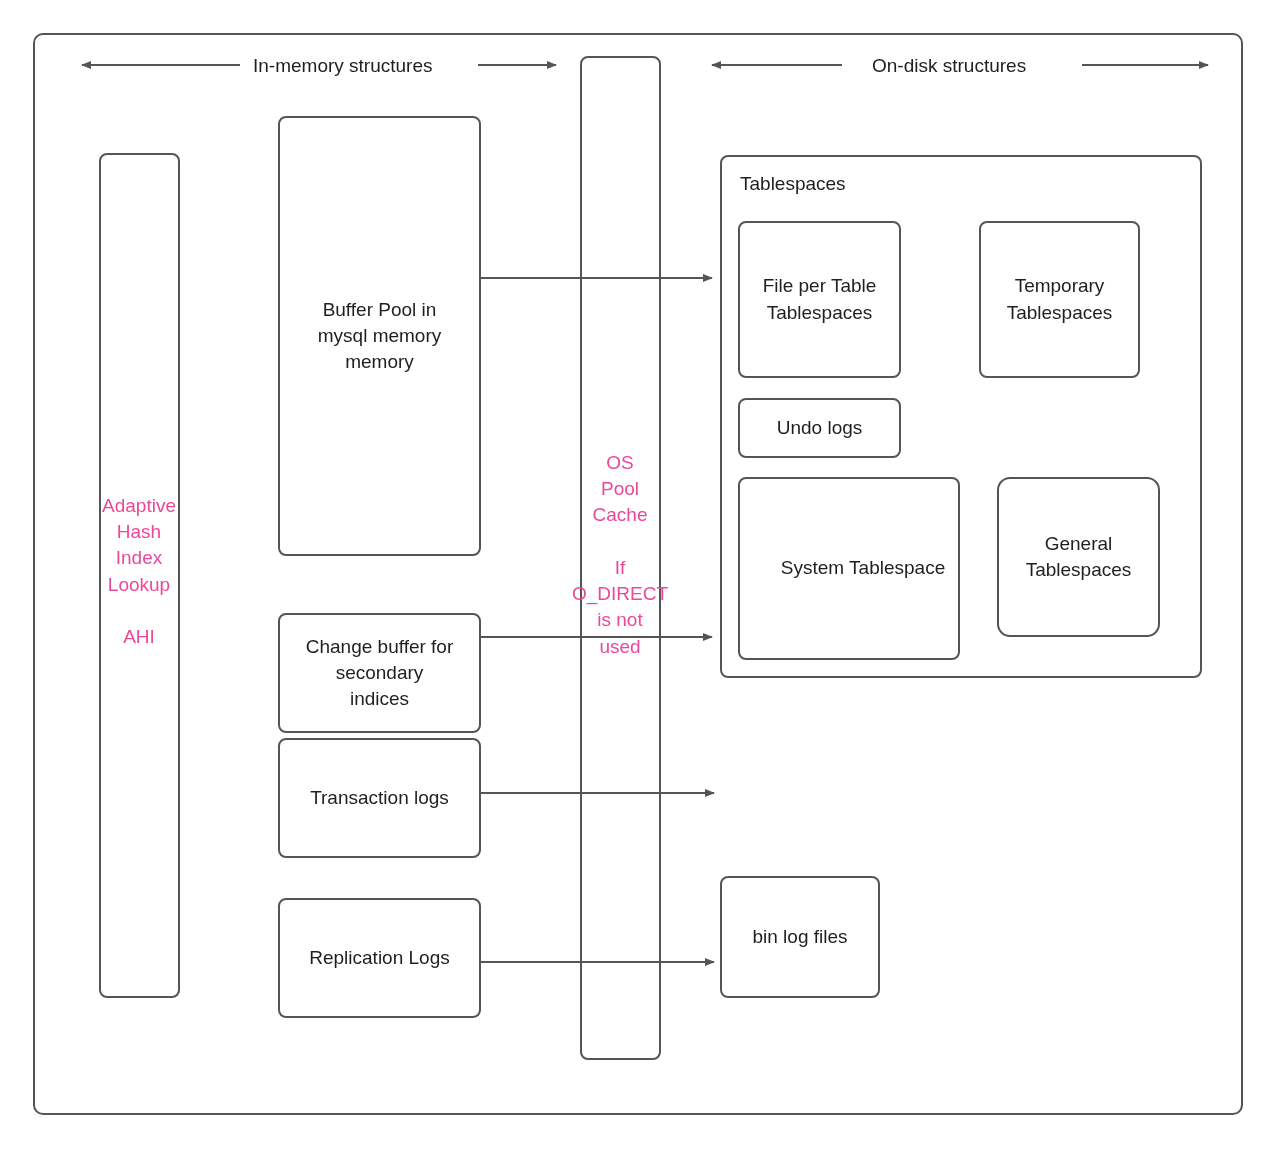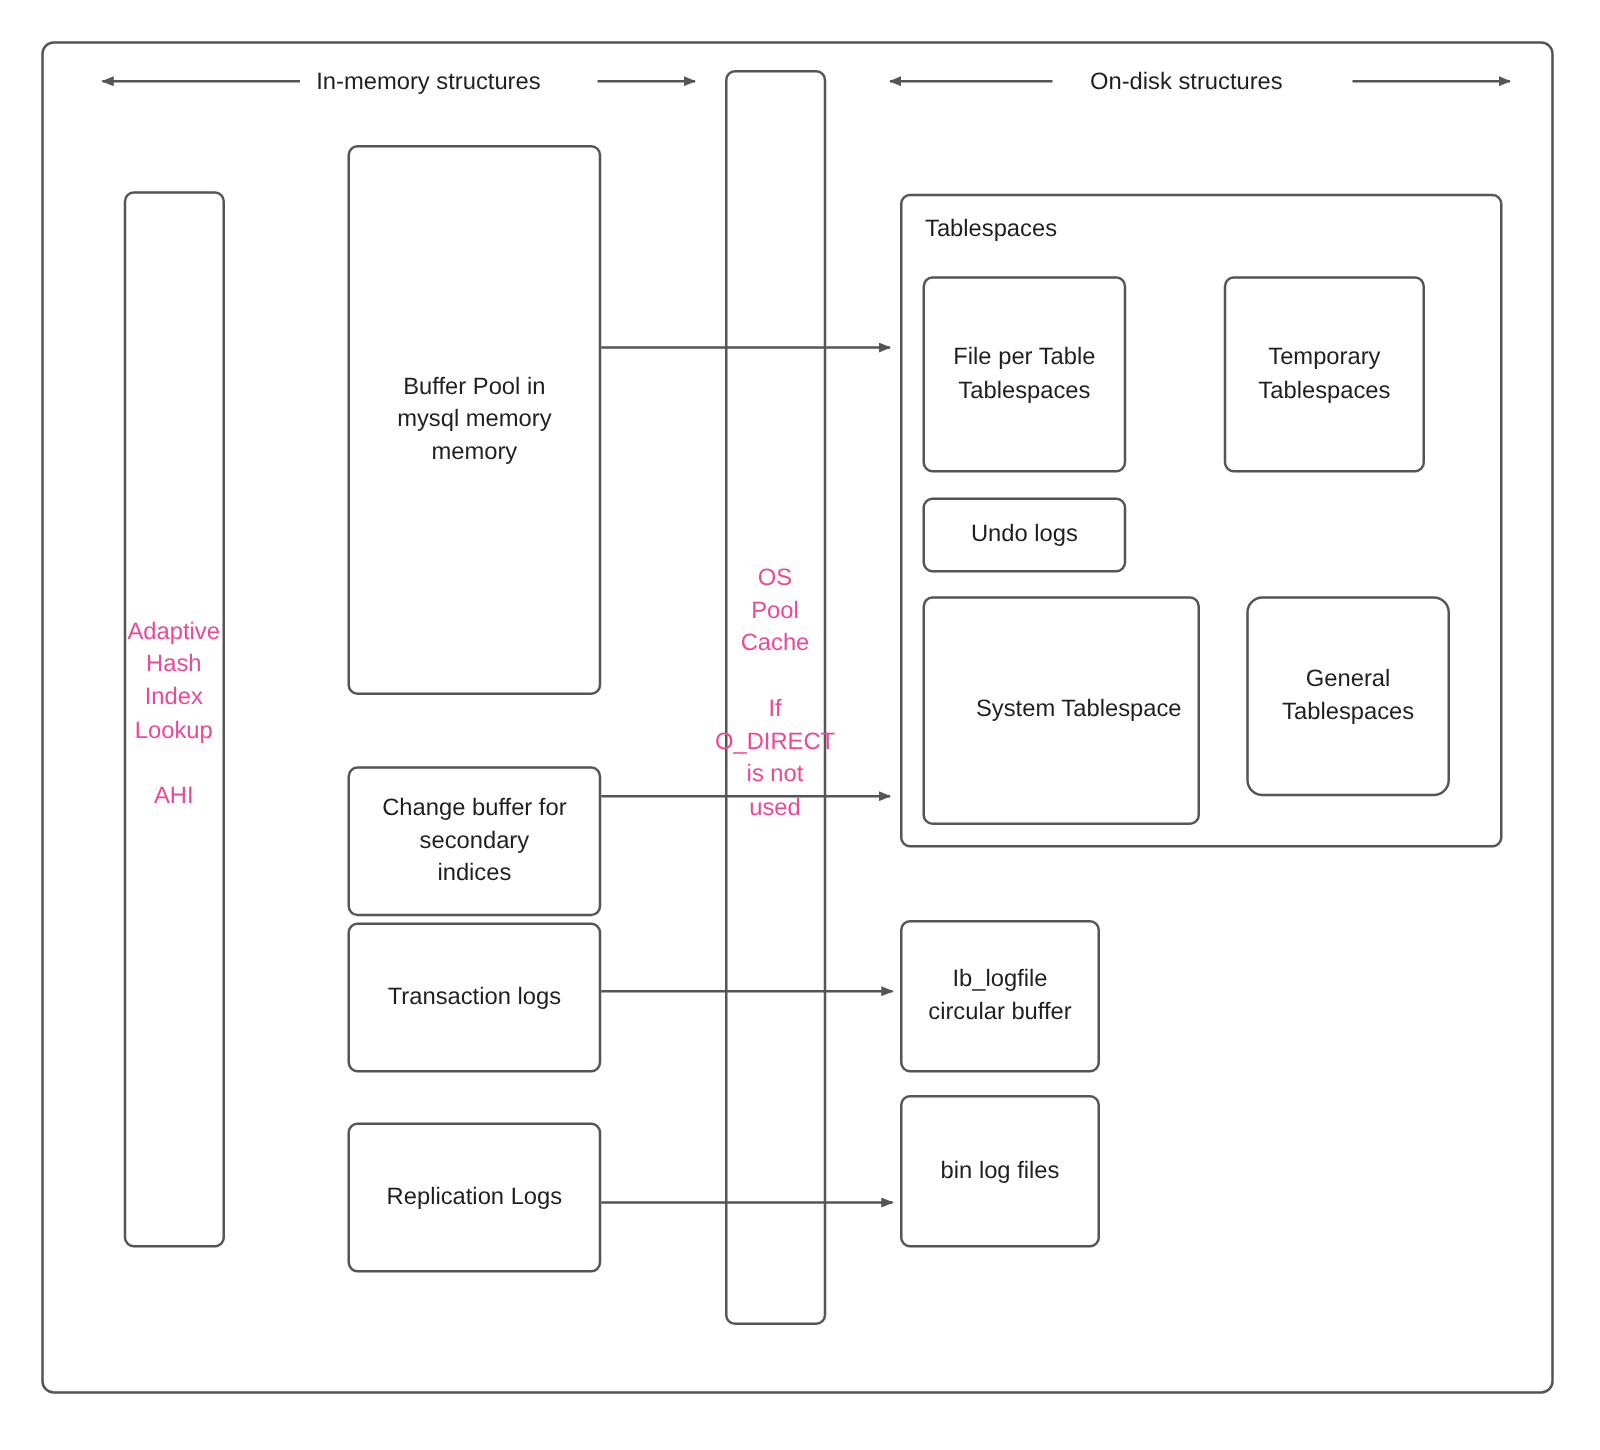"Ib_logfile" div.box { html: <div> <div> <span>Ib_logfile</span> <span>circular buffer</span> </div> </div> -> none }
